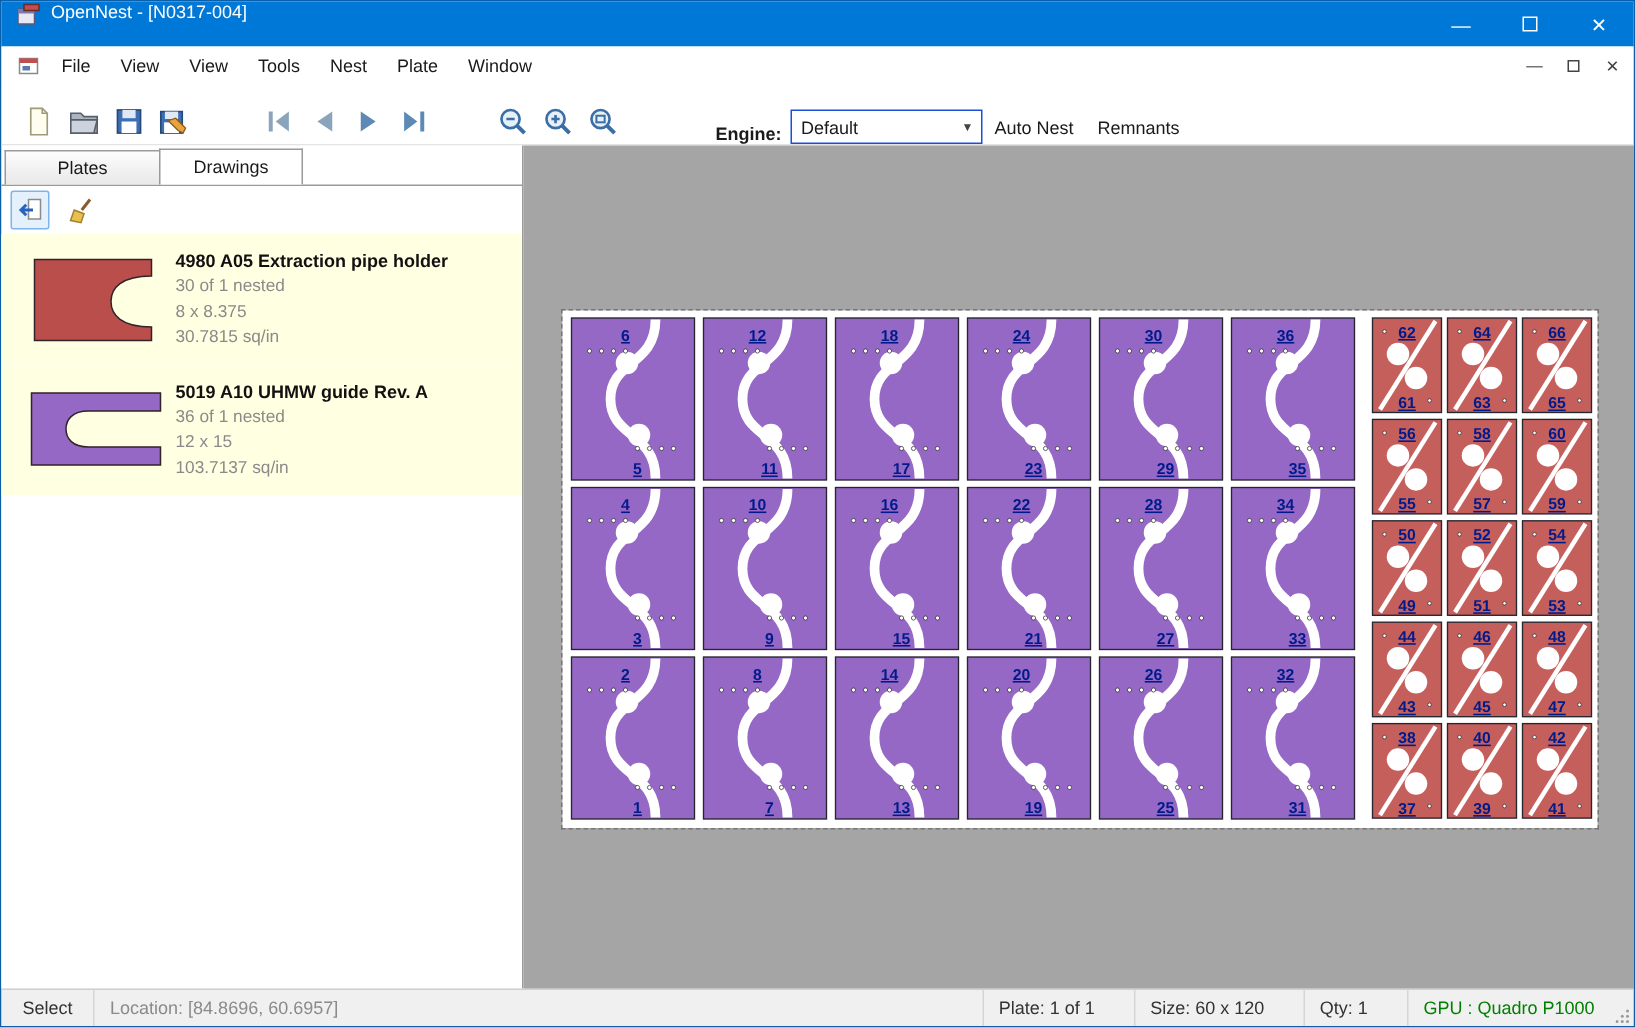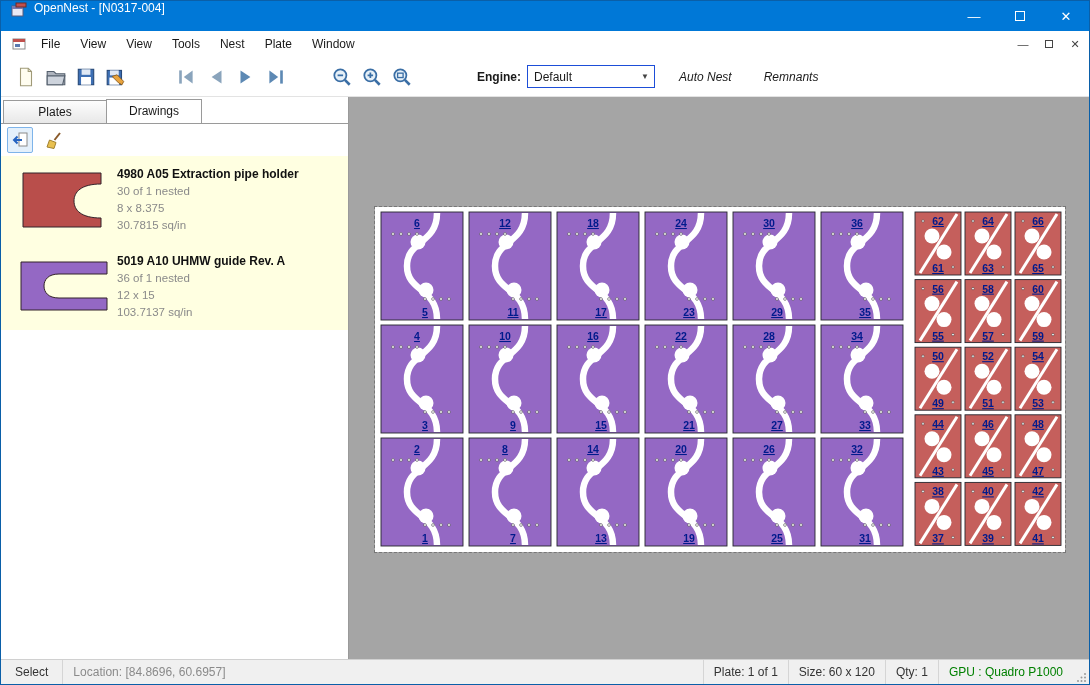"Engine:" .toolbar { align-items: center -> flex-end }
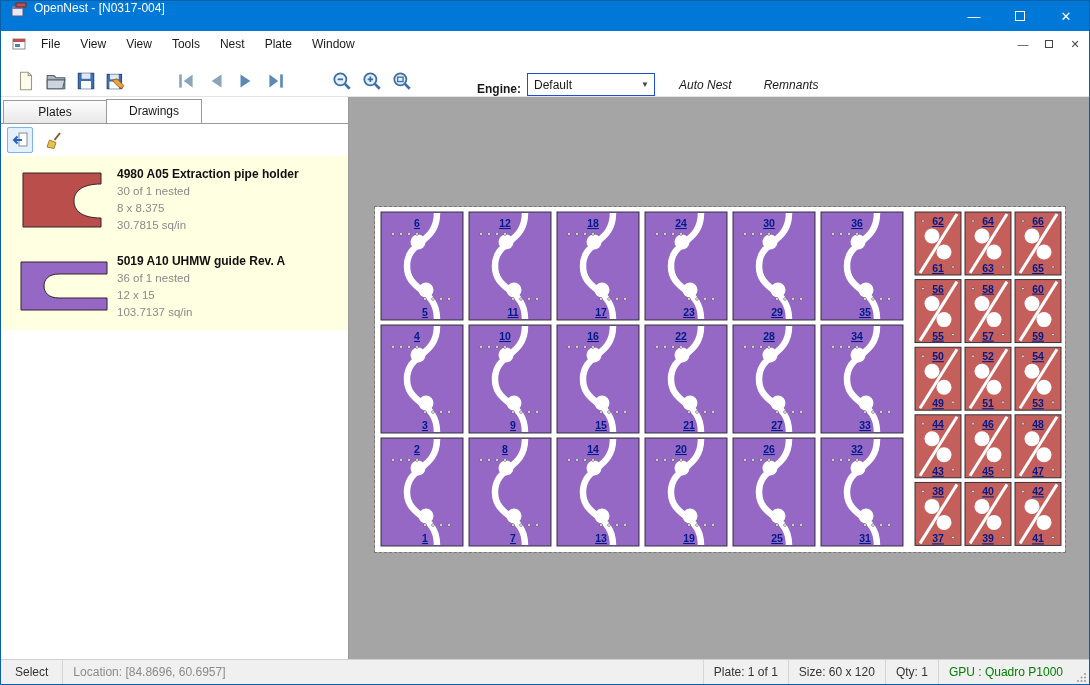"Auto Nest" .flat-btn { font-style: italic -> none; margin-left: 16px -> none }
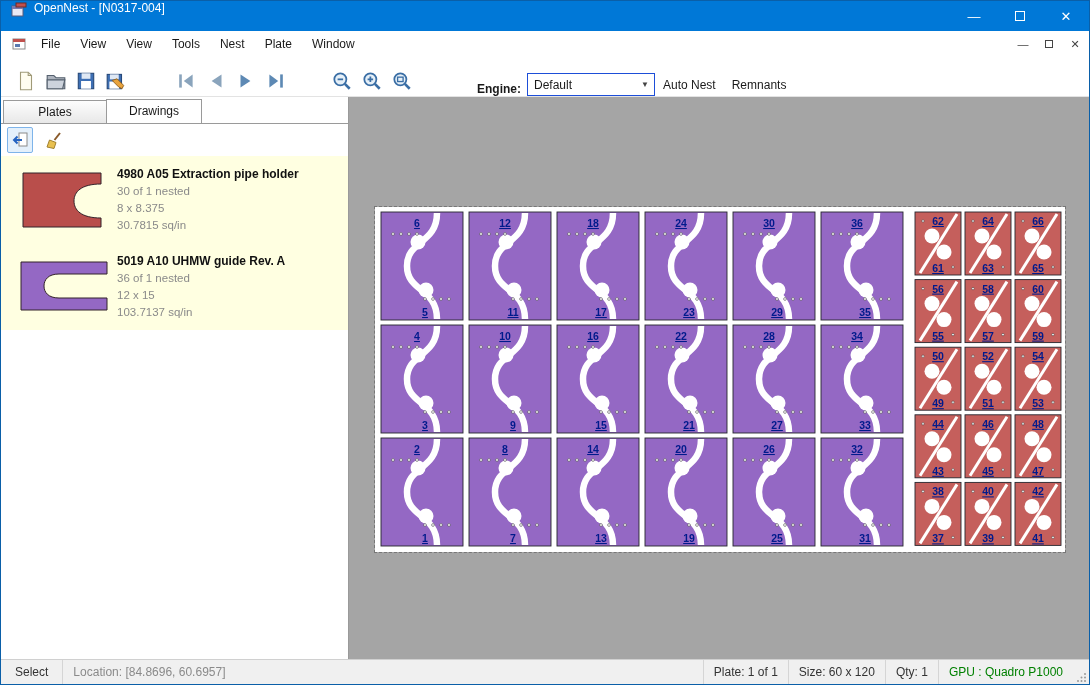"Plate: 1 of 1" .sb-right { margin-left: none -> 16px }
